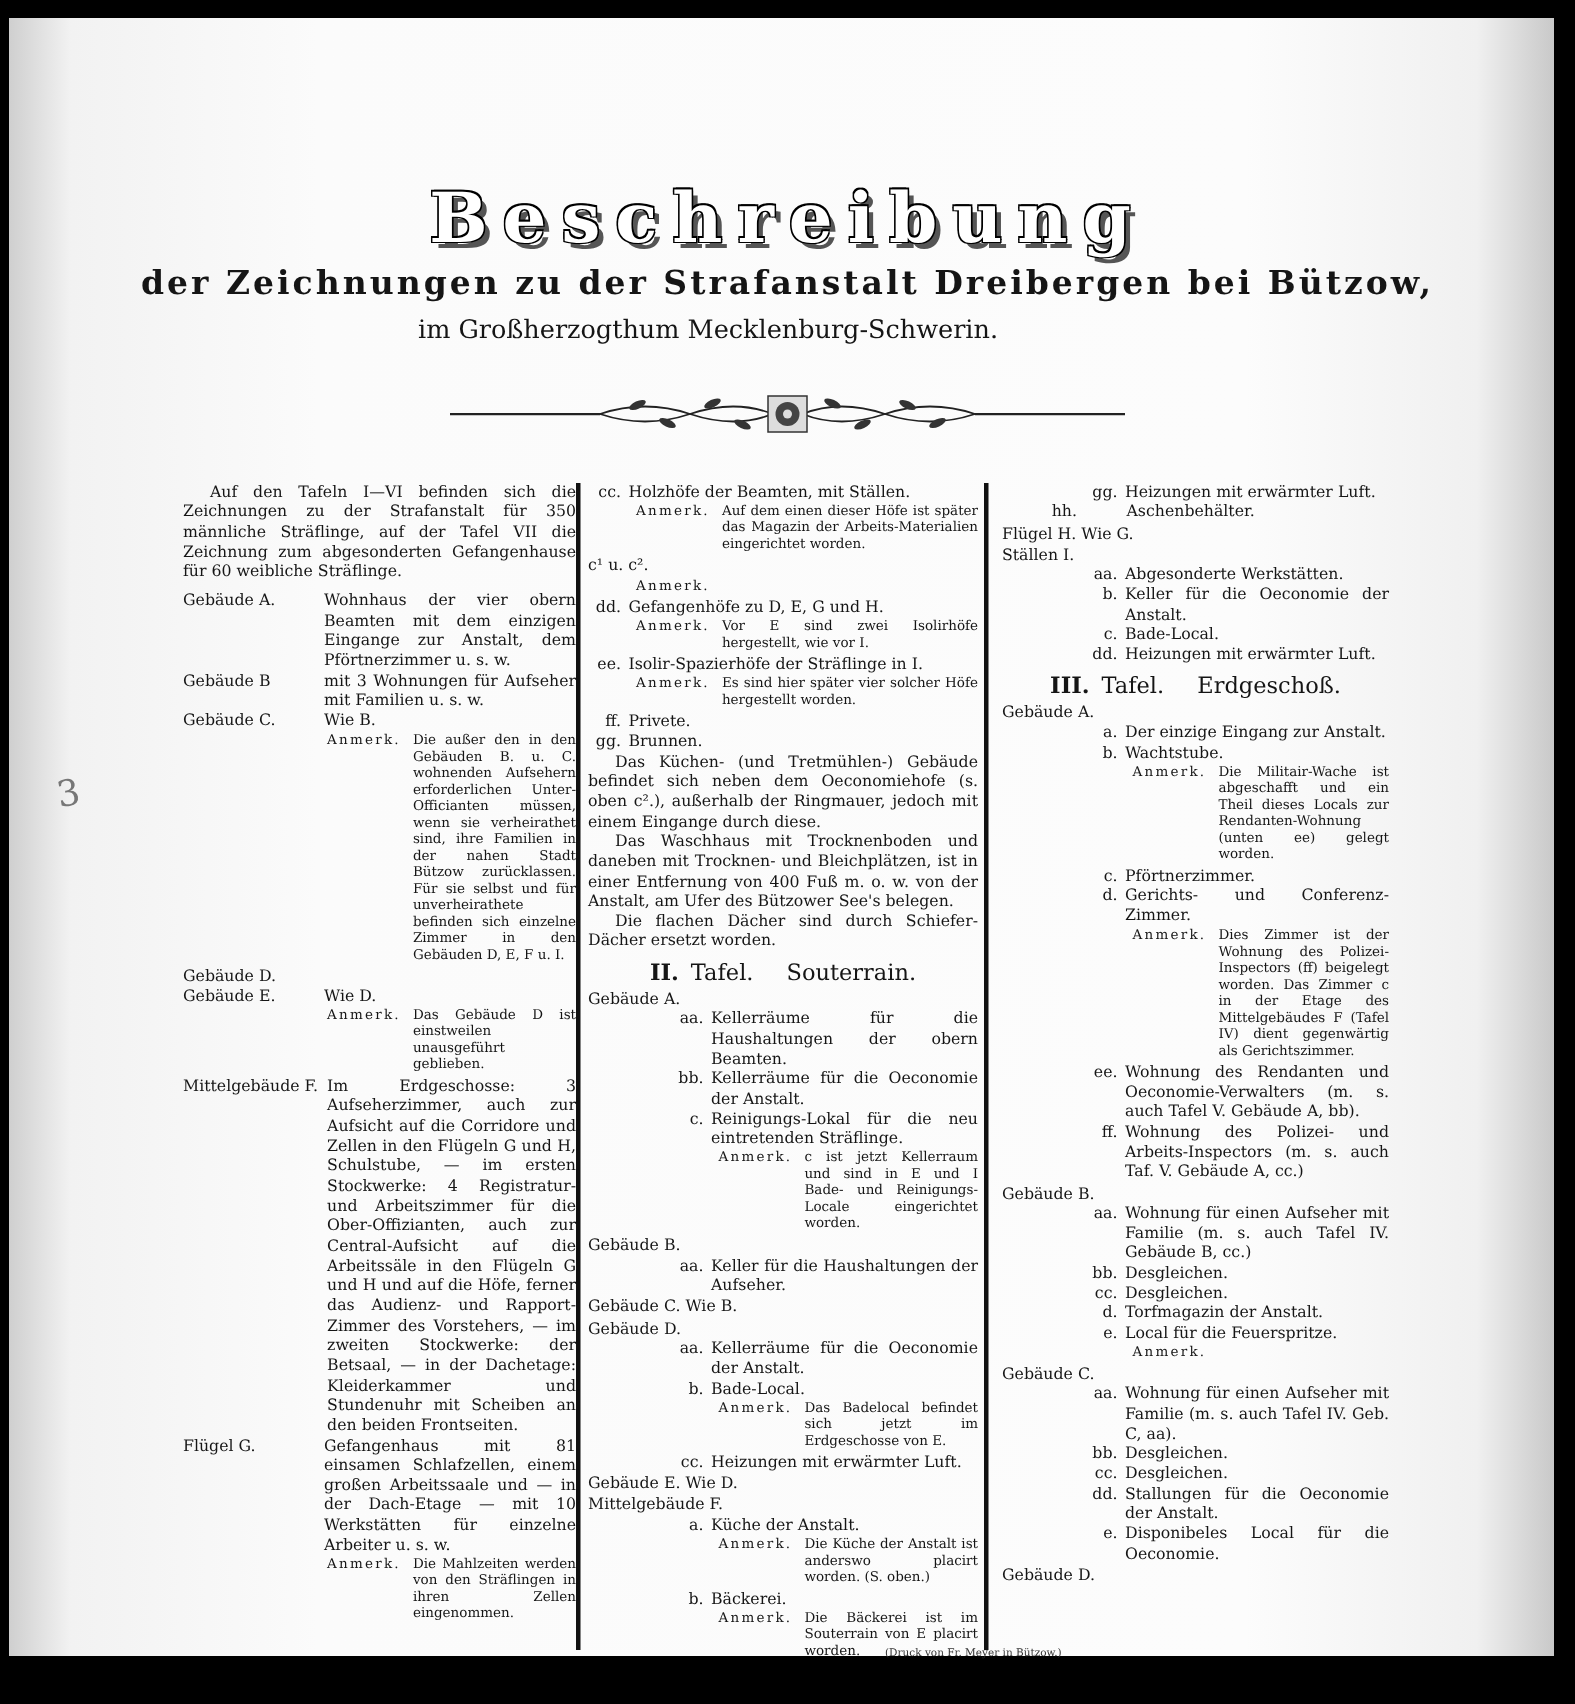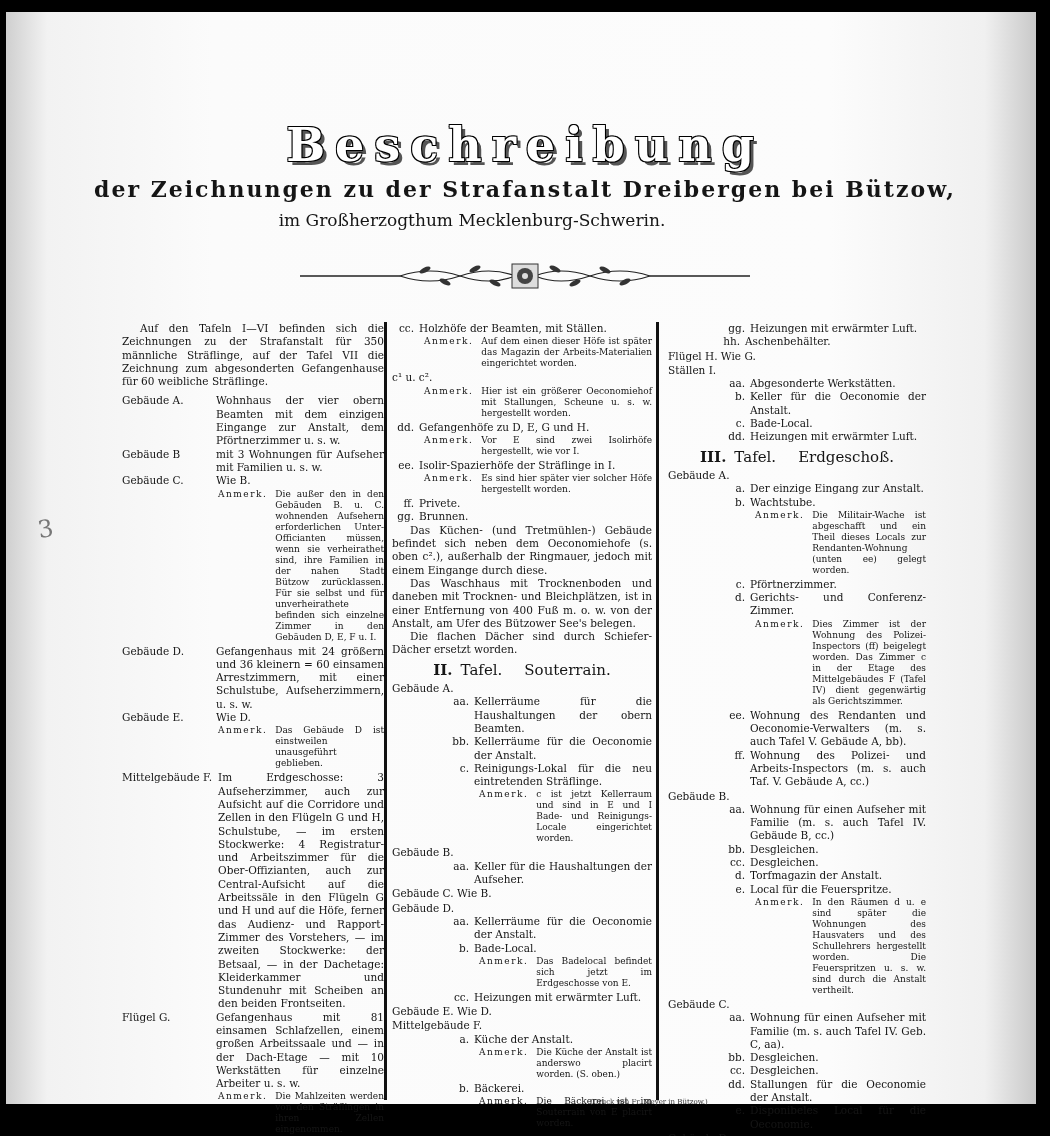"hh." div.item { gap: none -> 28px; margin-left: 50px -> 28px }
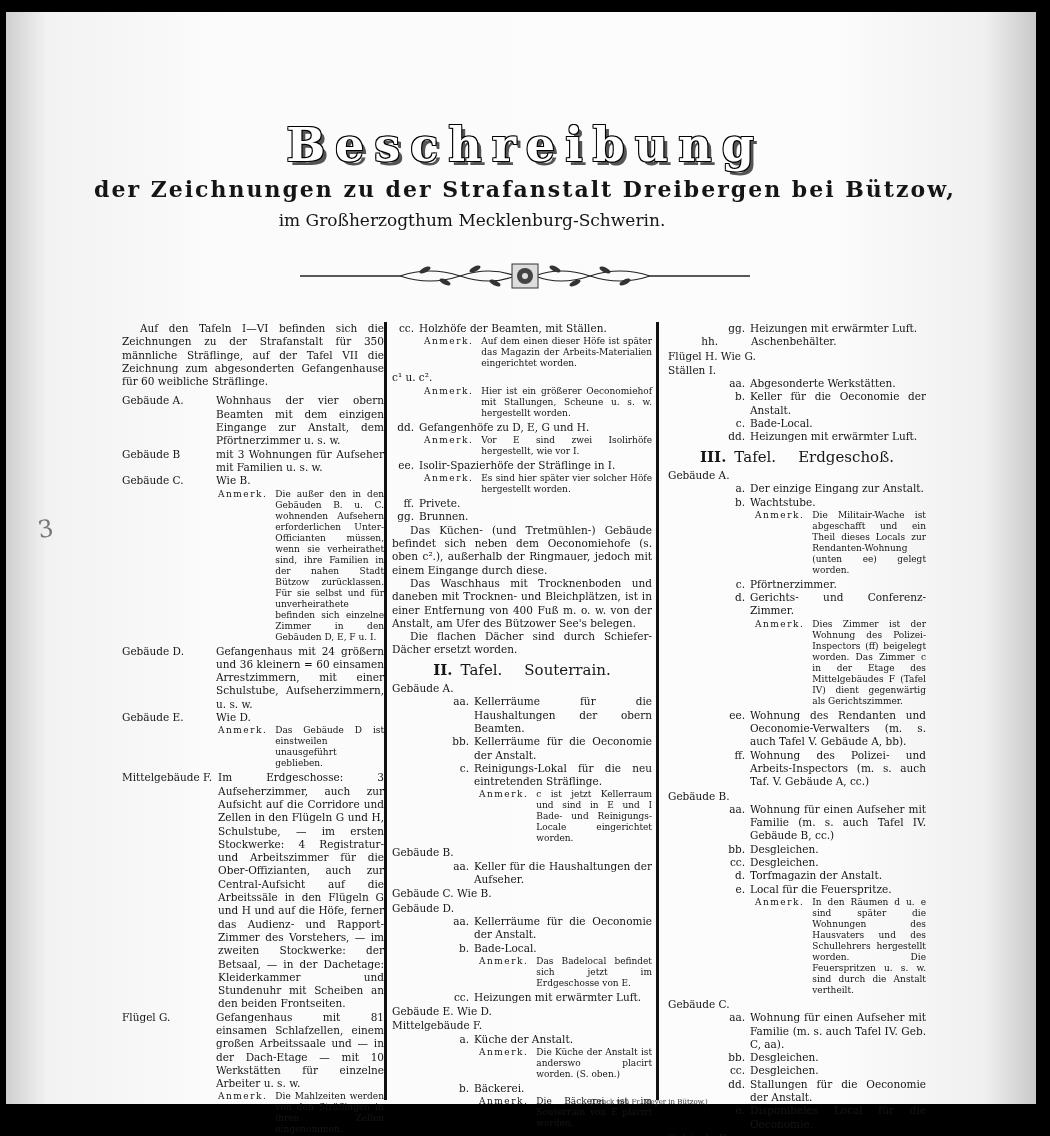"Hier ist ein größerer Oeconomiehof" span.nt { html: <span>Hier ist ein größerer Oeconomiehof mit Stallungen, Scheune u. s. w. hergestellt worden.</span> -> none }
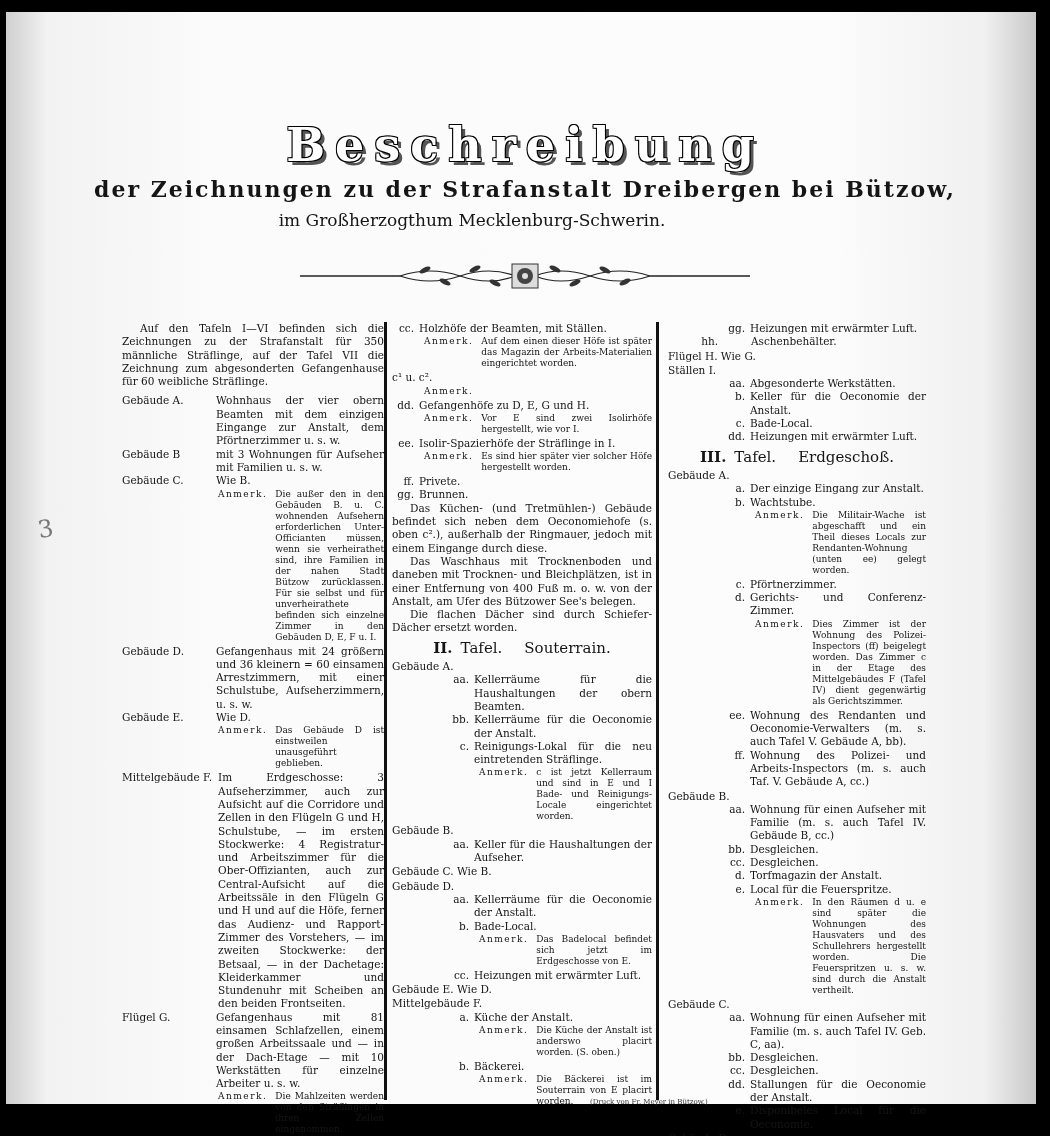"Gefangenhaus mit 24 größern und" span.ebody { html: <span>Gefangenhaus mit 24 größern und 36 kleinern = 60 einsamen Arrestzimmern, mit einer Schulstube, Aufseherzimmern, u. s. w.</span> -> none }
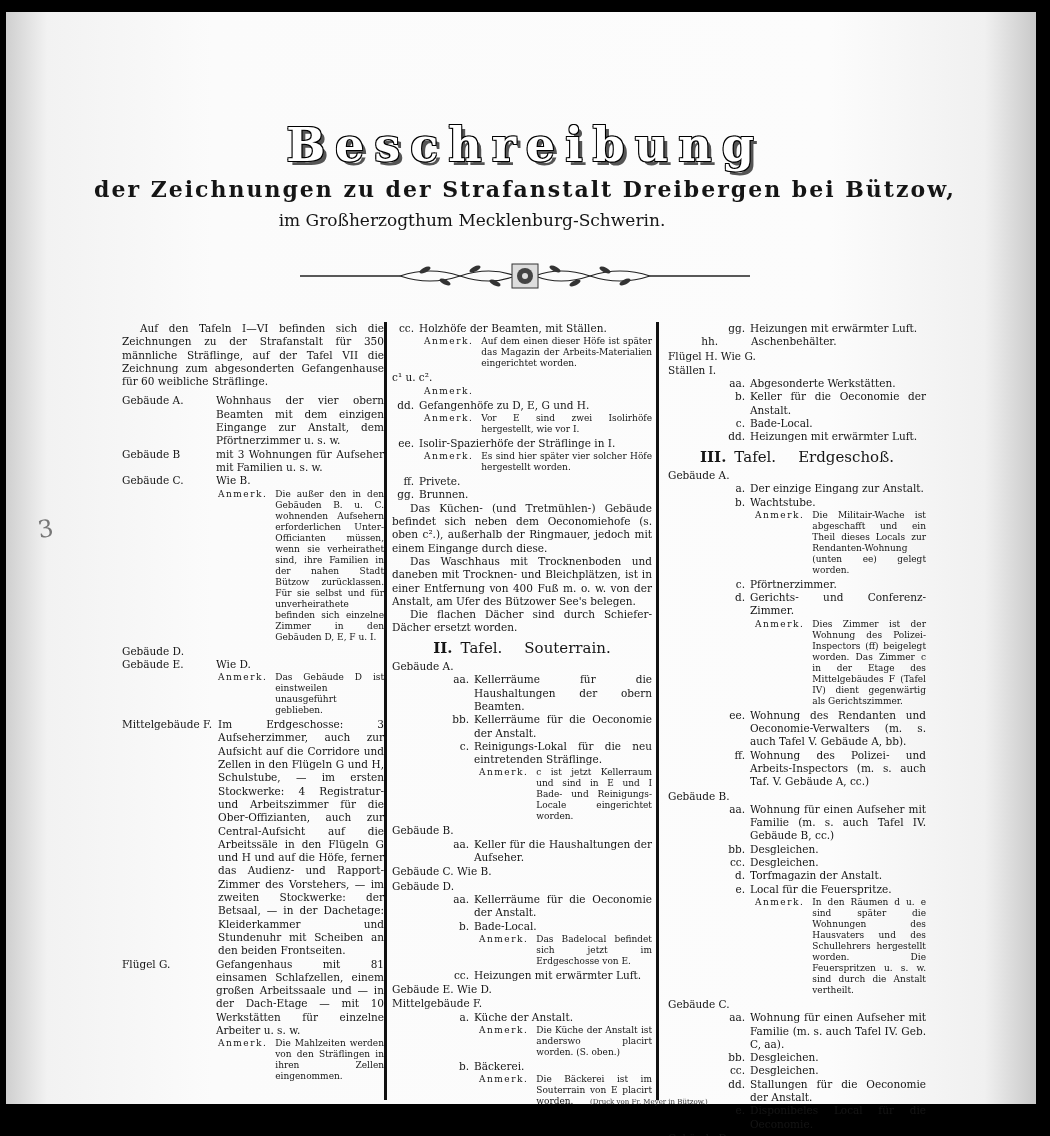"In den Räumen d u." span.nt { html: <span>In den Räumen d u. e sind später die Wohnungen des Hausvaters und des Schullehrers hergestellt worden. Die Feuerspritzen u. s. w. sind durch die Anstalt vertheilt.</span> -> none }
